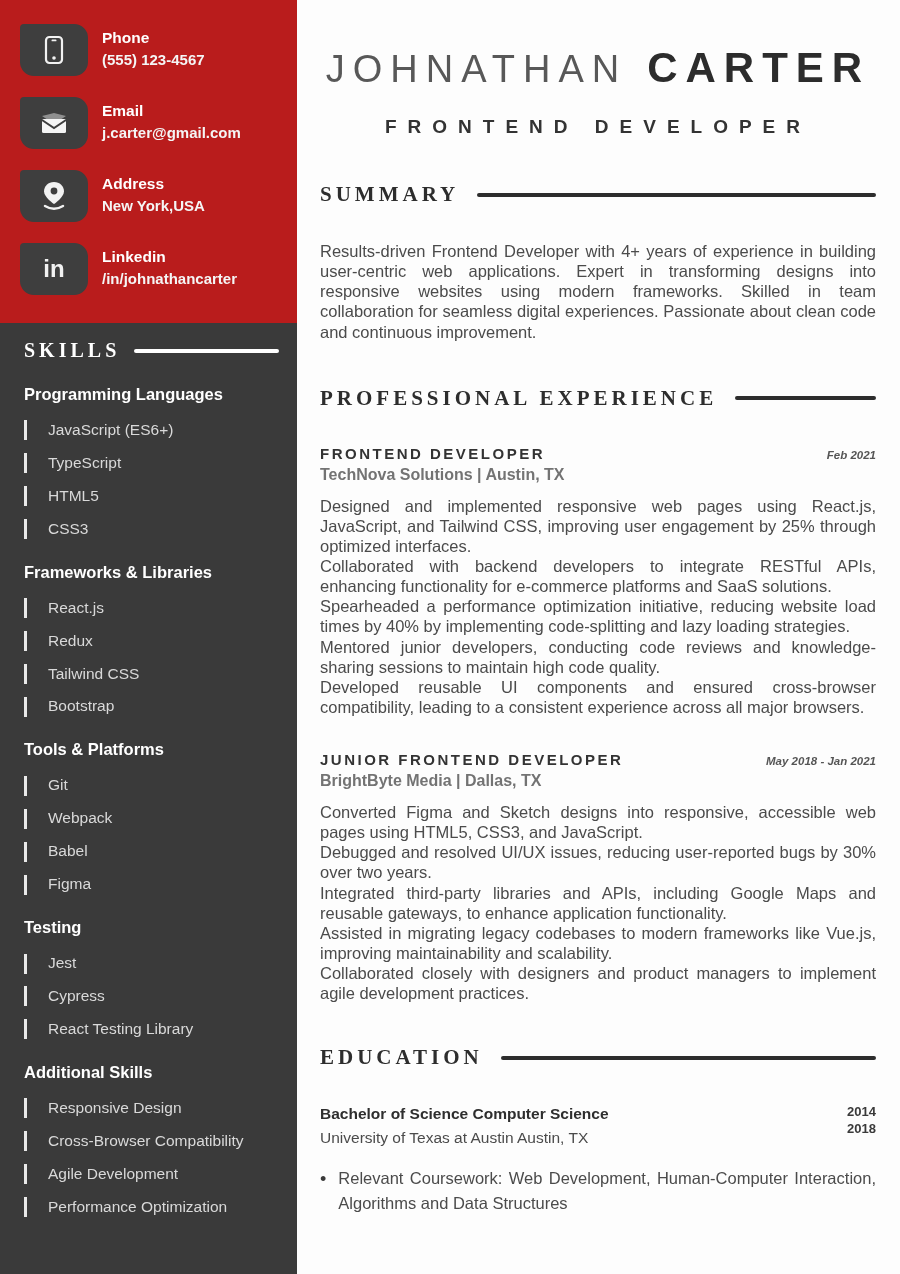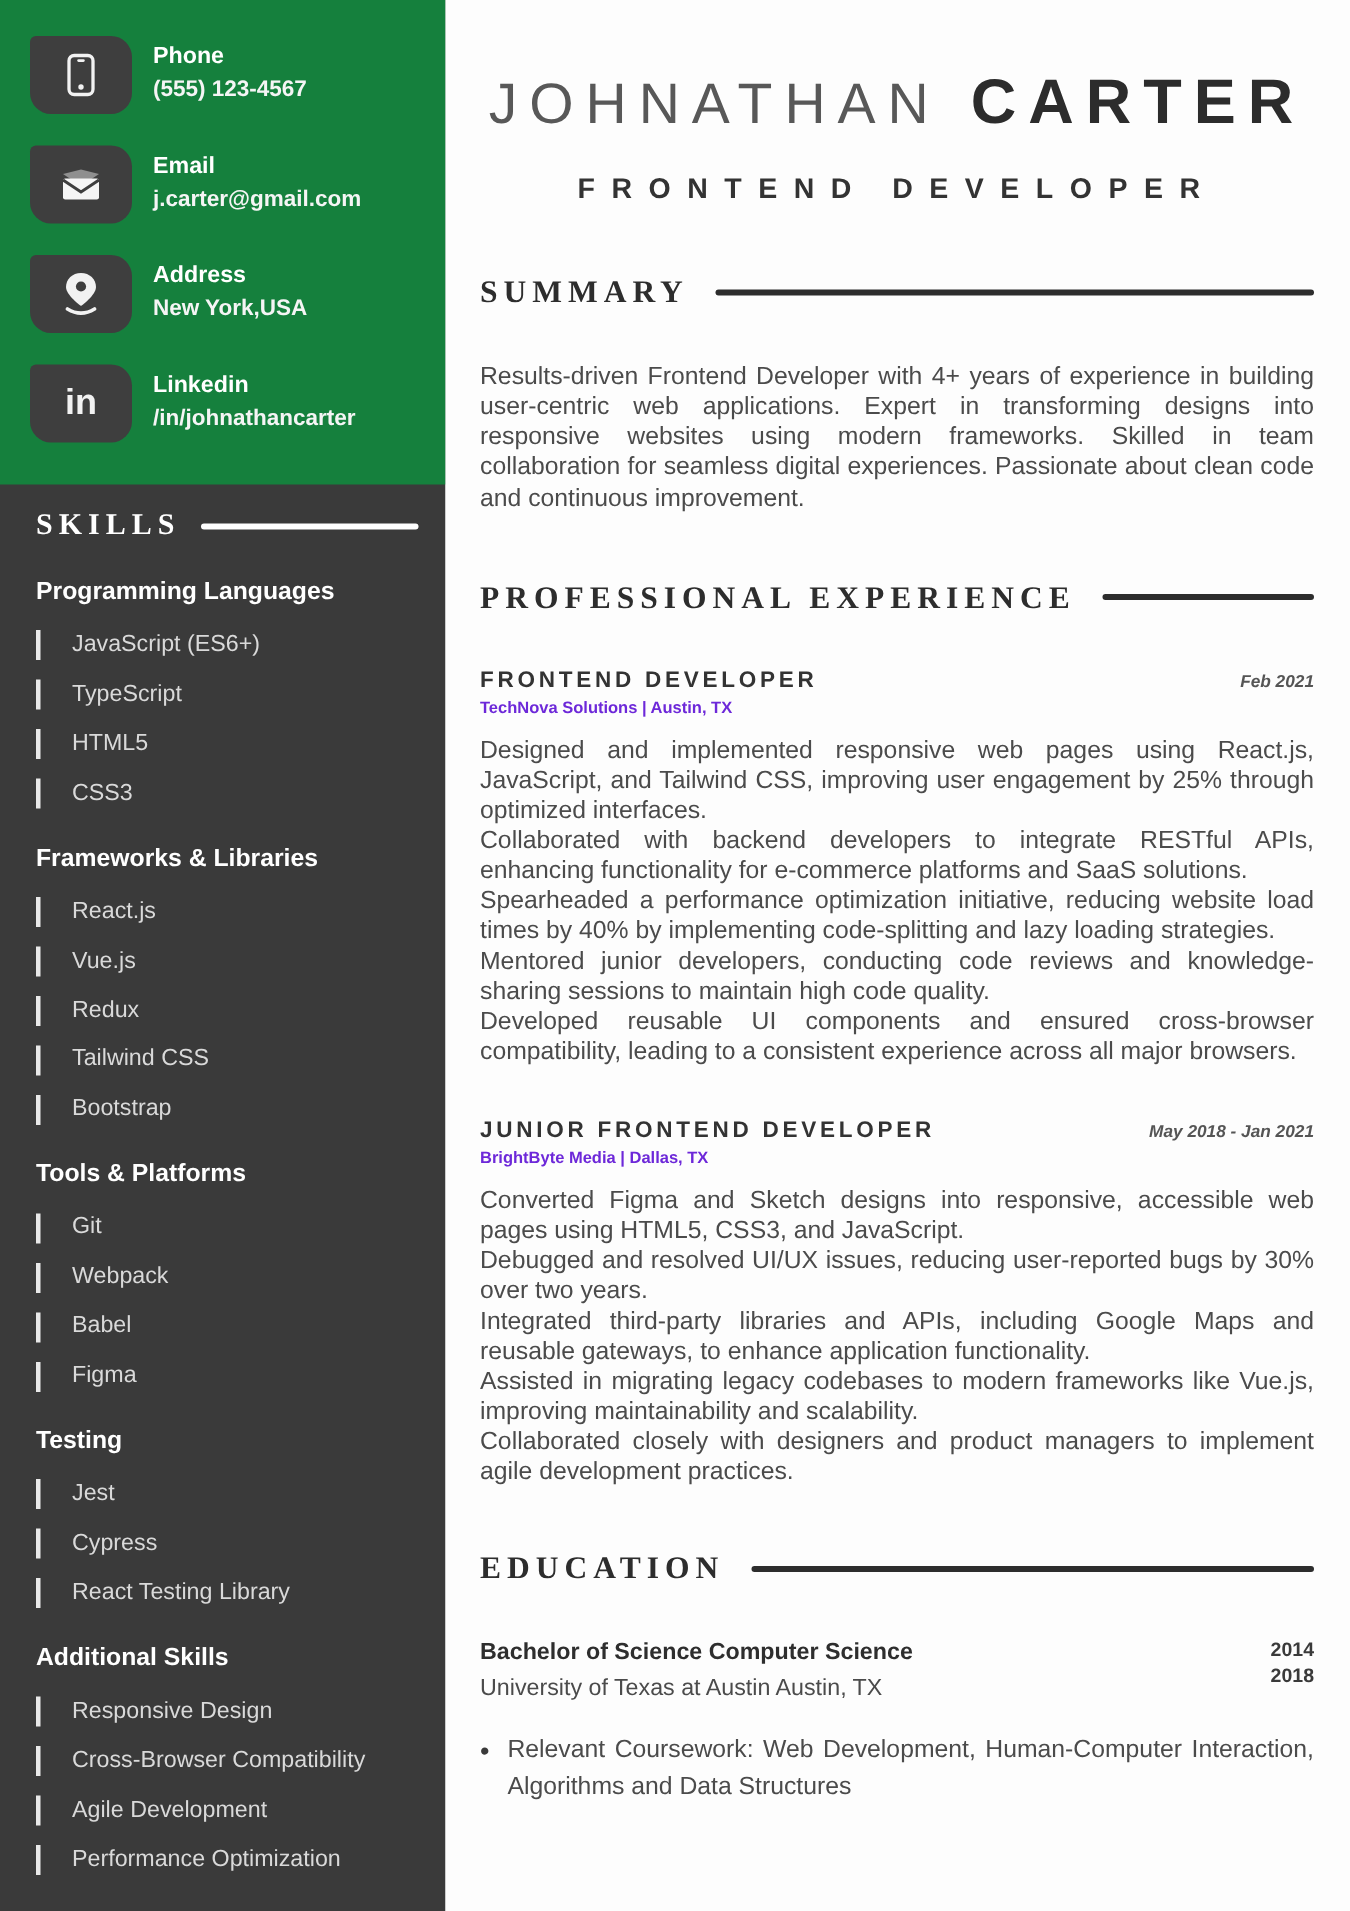"Phone" .contact-panel { background: #15803d -> #b91c1c }
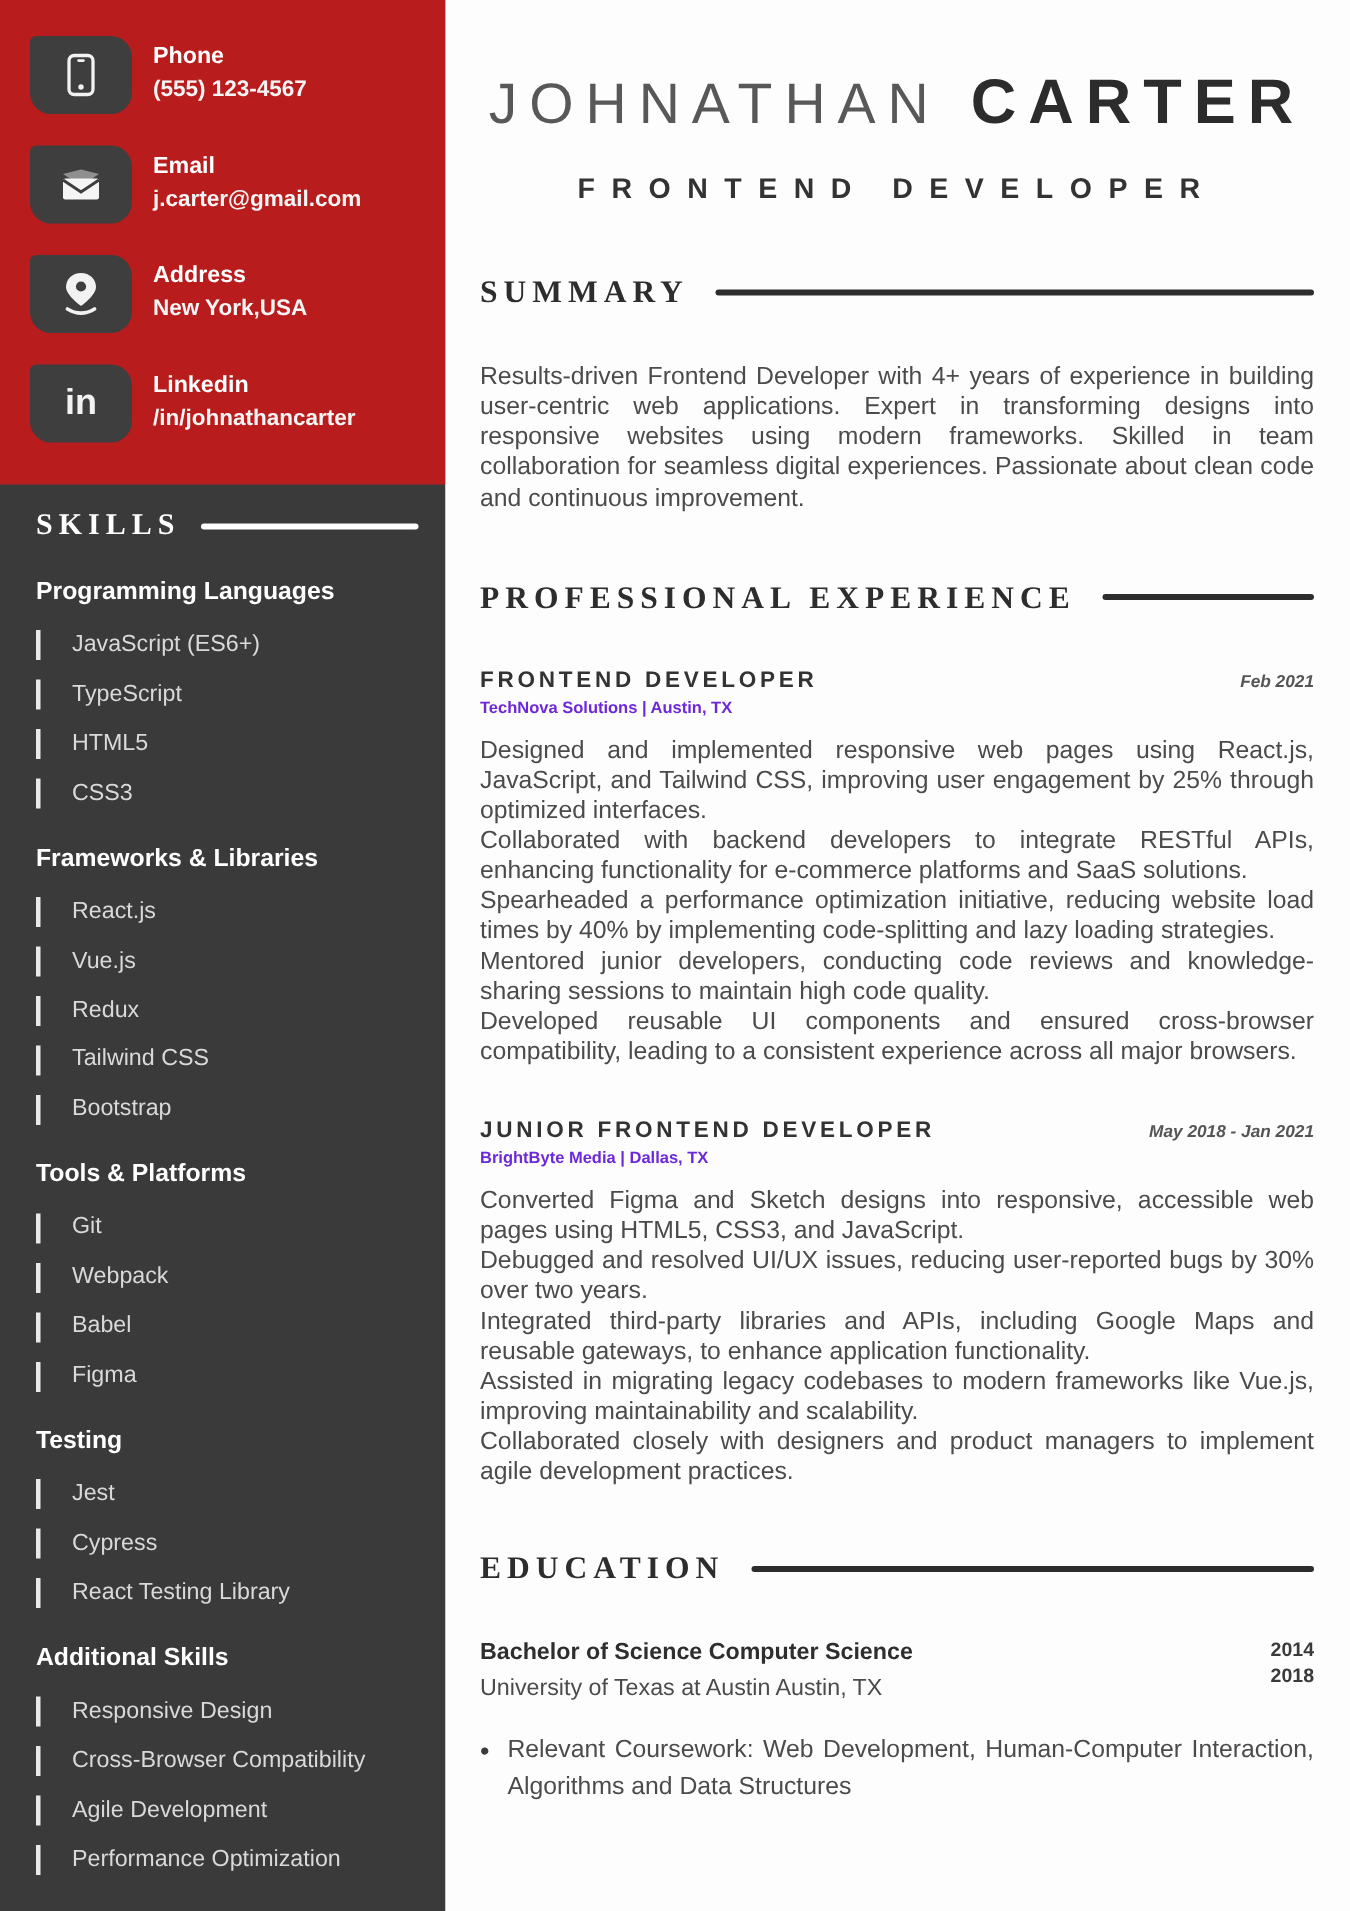"TechNova Solutions | Austin, TX" .job-company { color: #6d28d9 -> #737373; font-size: 11px -> 16px }
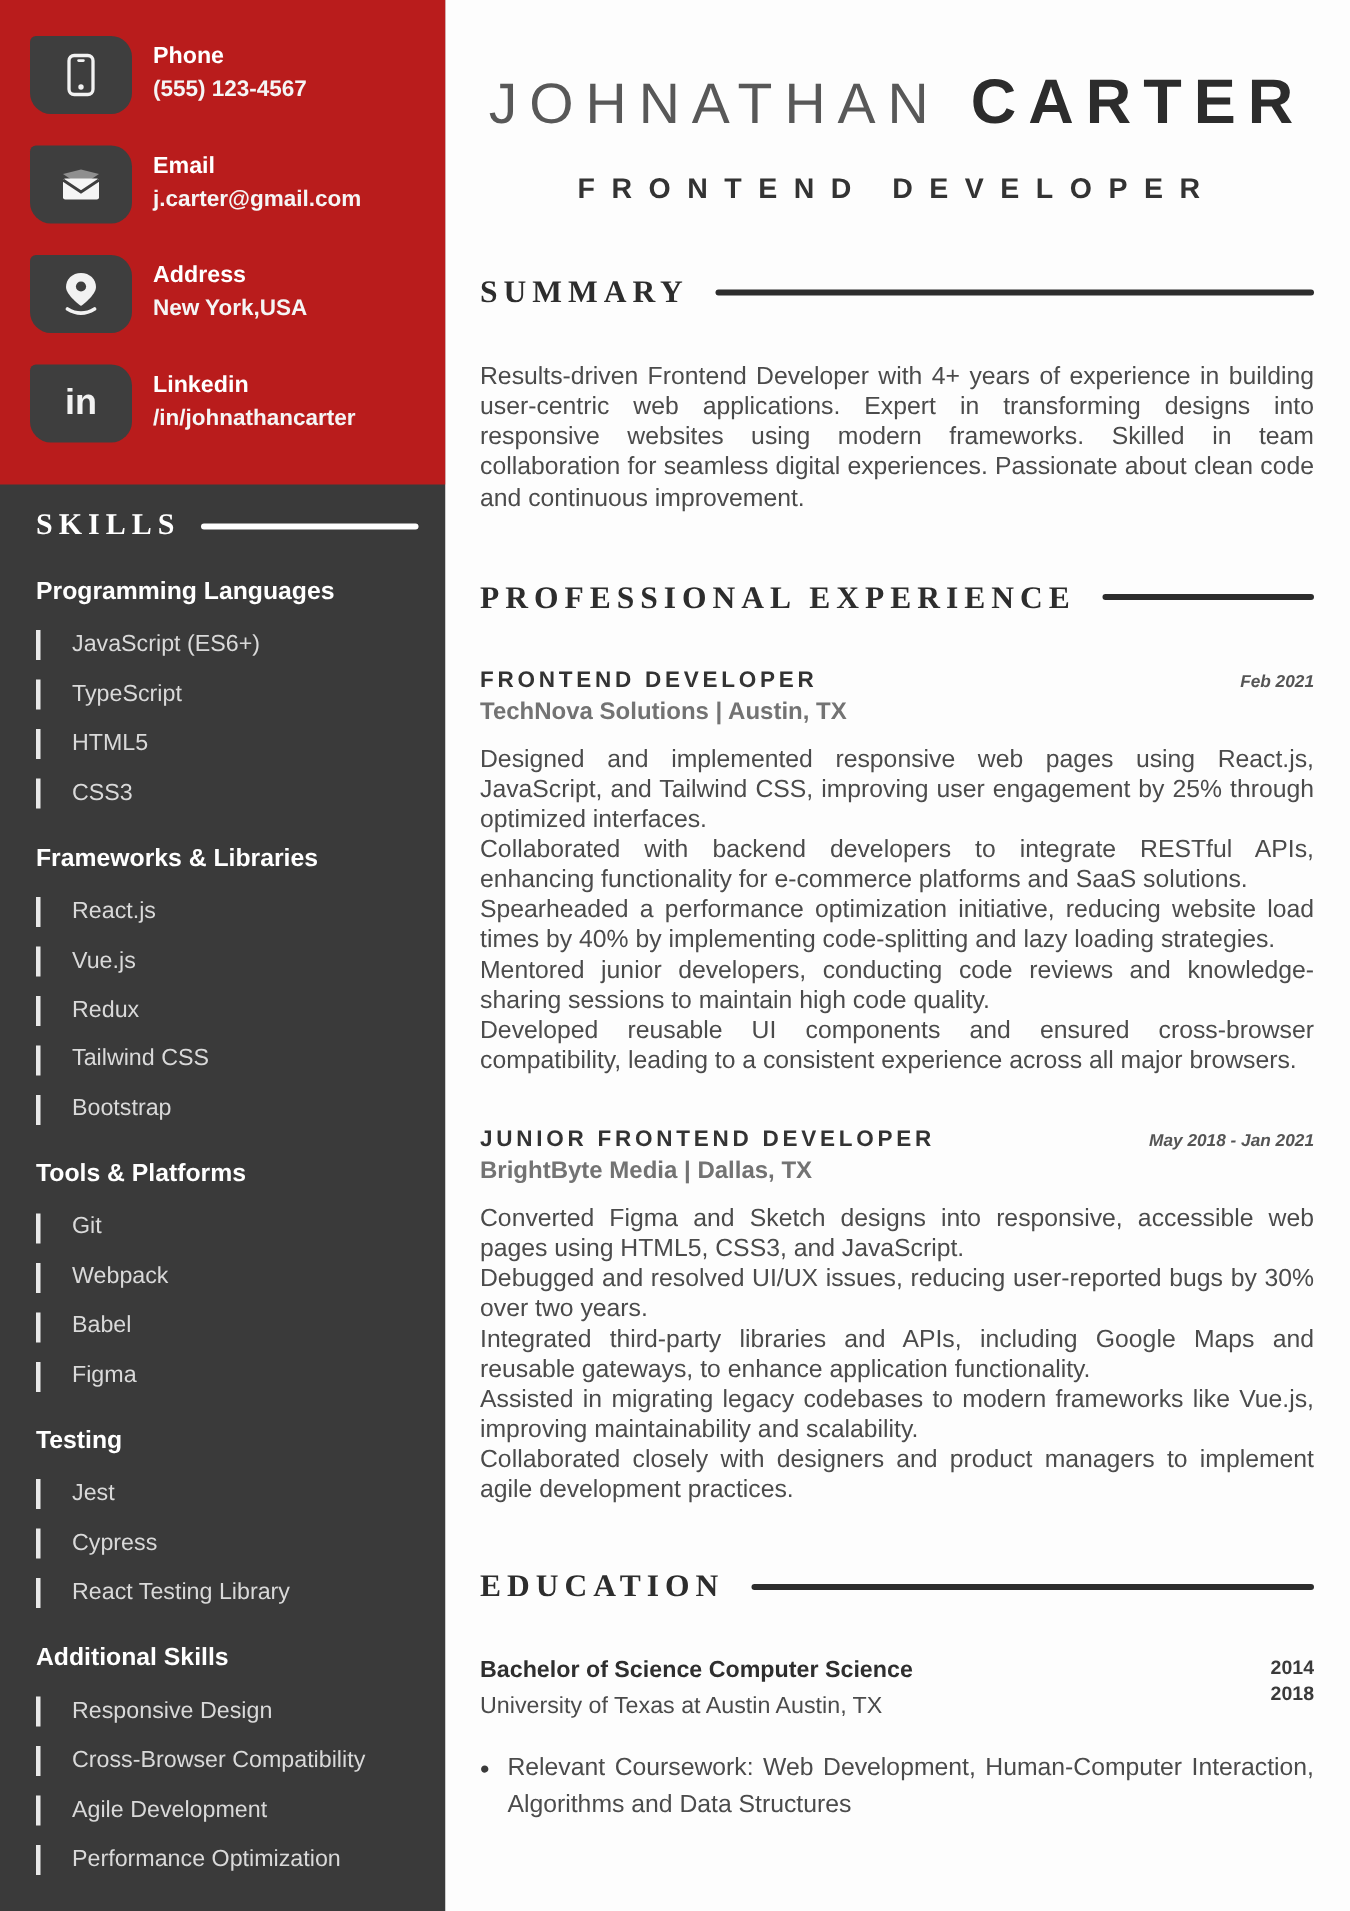"Vue.js" div.skill-item { html: <div> <span></span> <span>Vue.js</span> </div> -> none }
